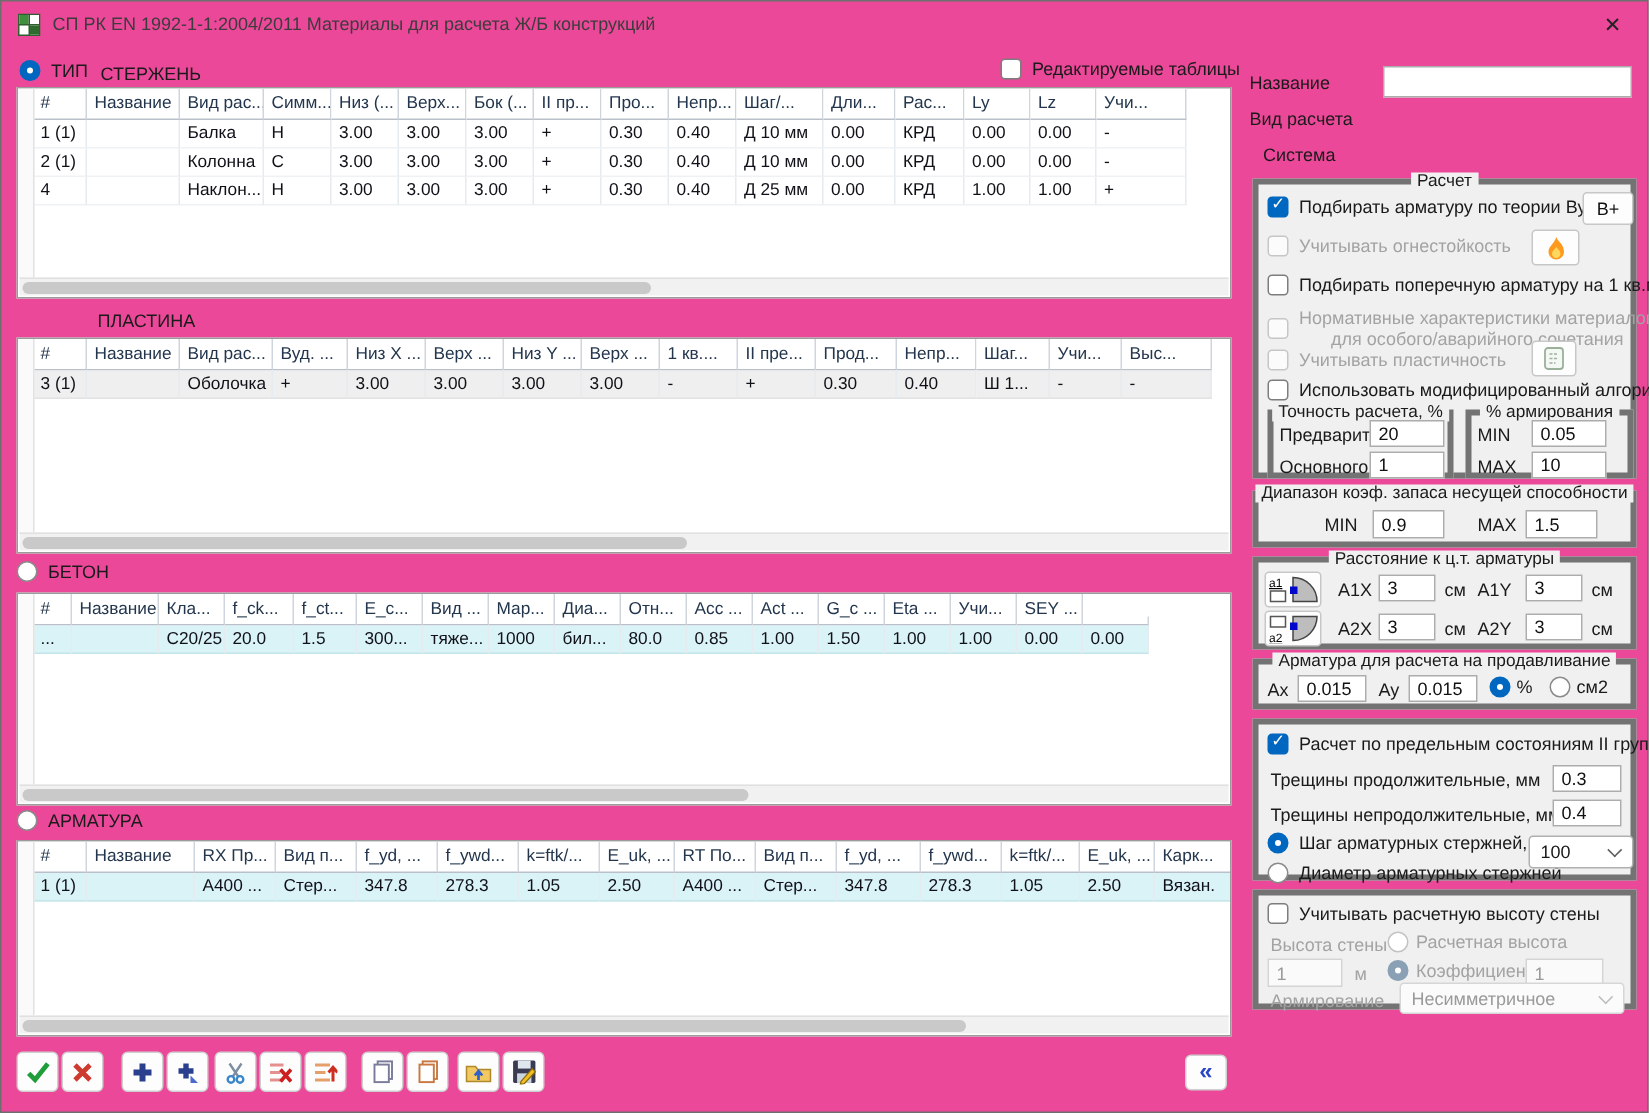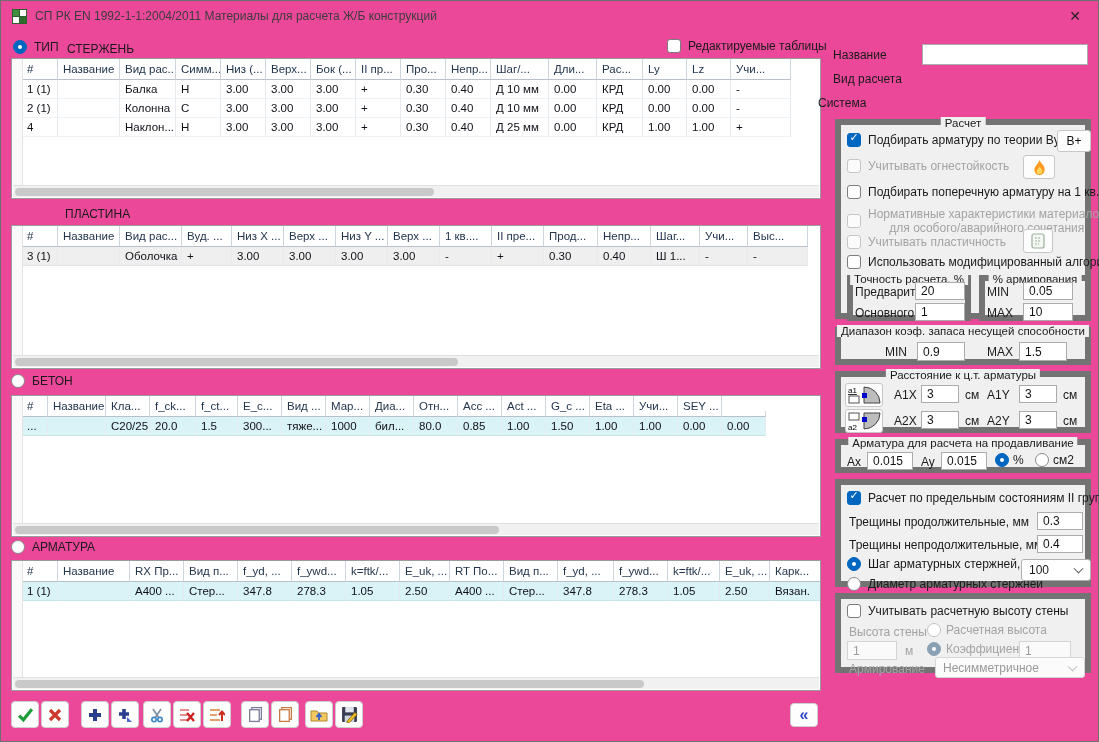"Система" span.lbl { left: 817px -> 841px }
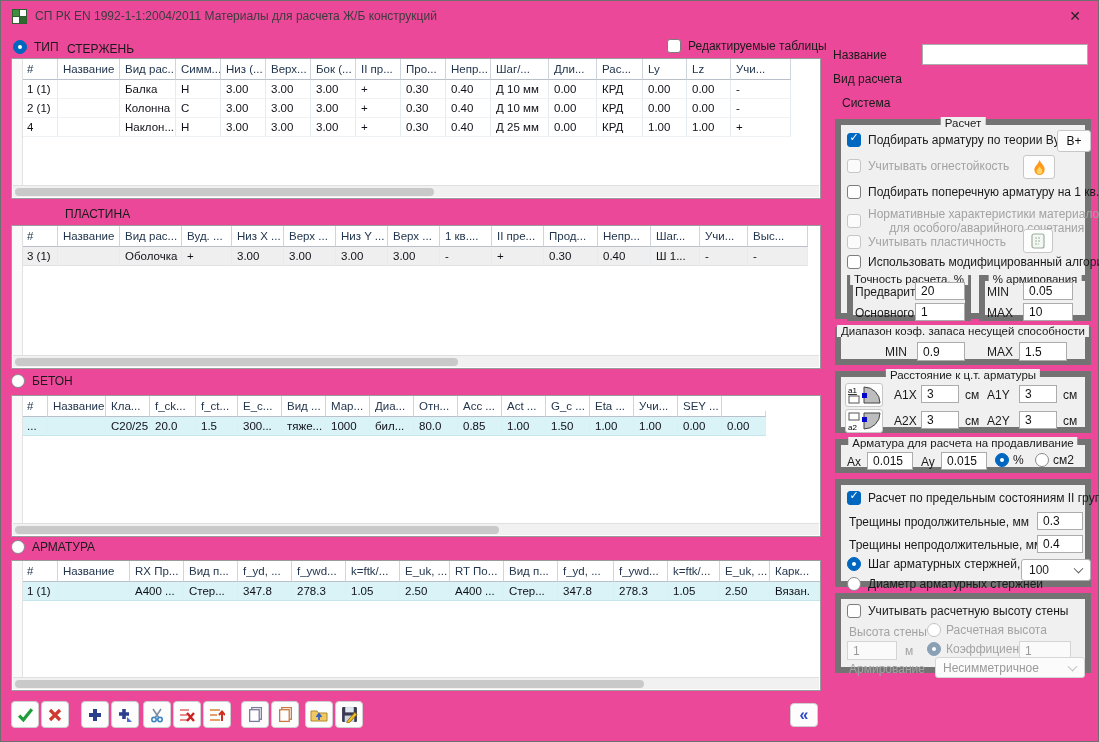"Расчет" .group { border: 6px solid #737373 -> 4px solid #737373 }
